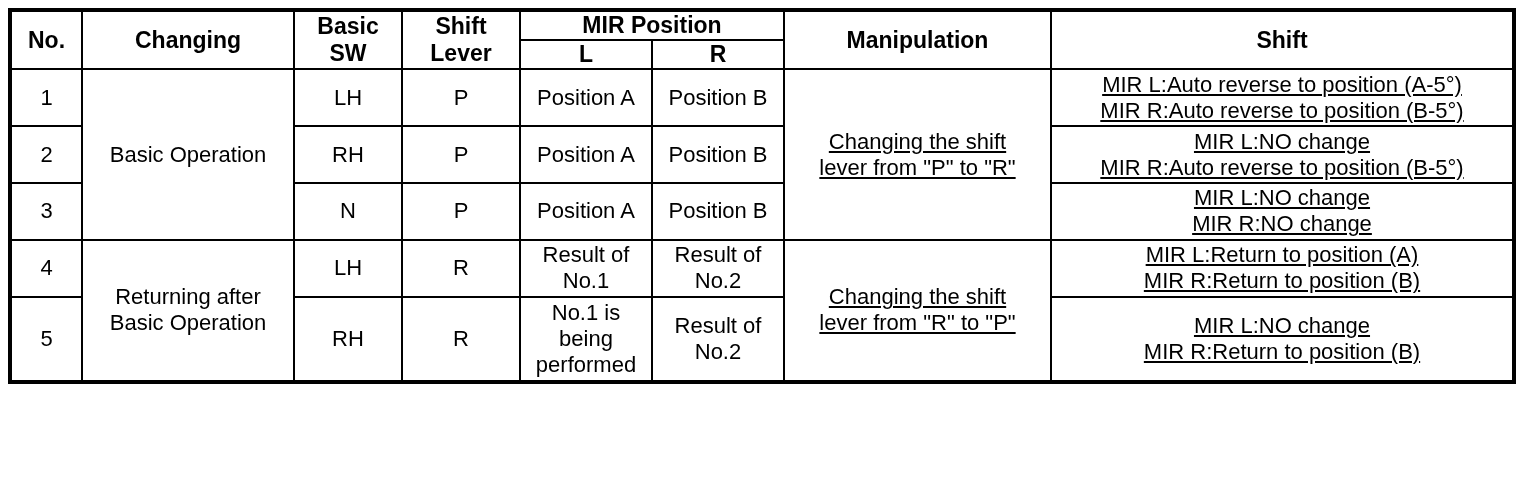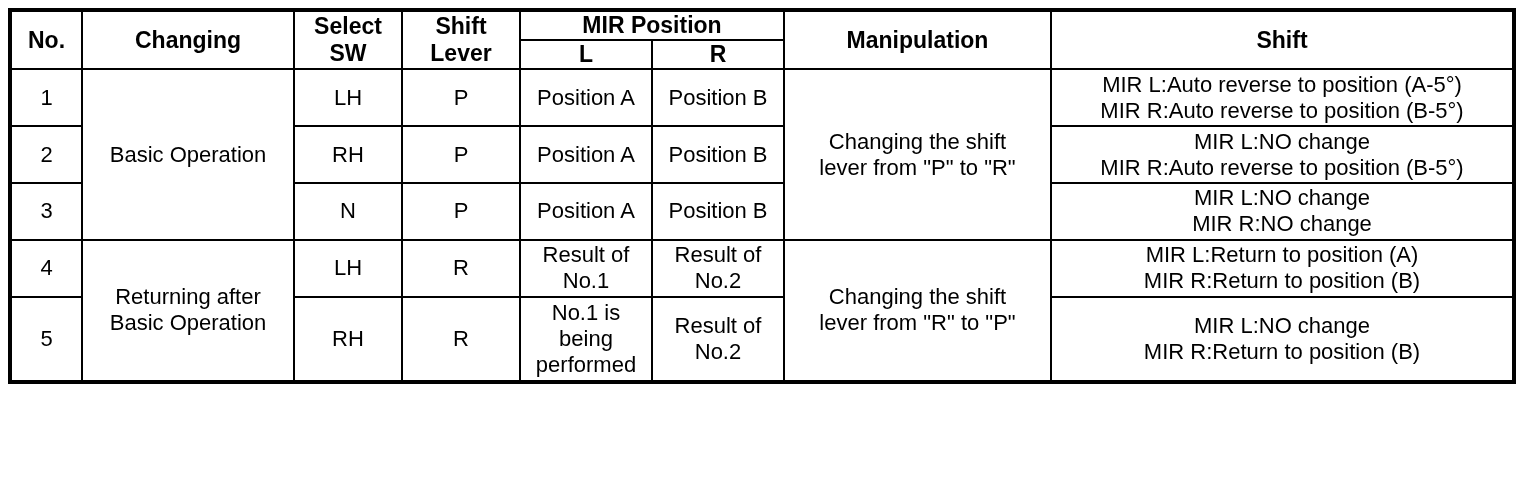"Select" th.multiline { text: Select -> Basic }
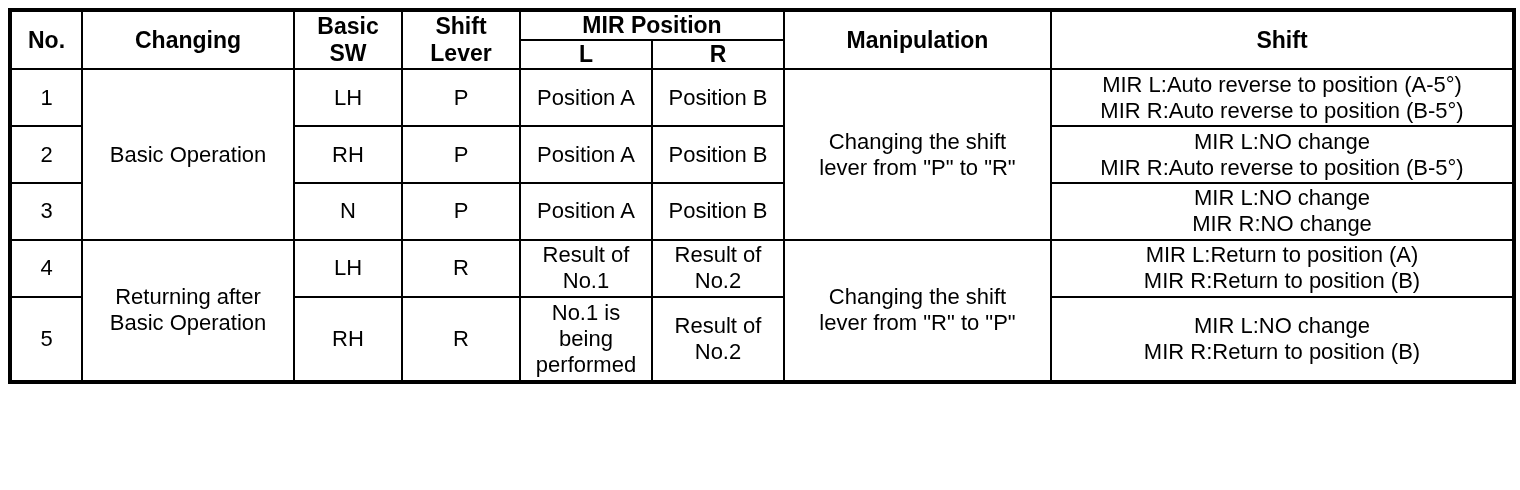"MIR L:Auto reverse to position" .cell-left { text-decoration: none -> underline }
